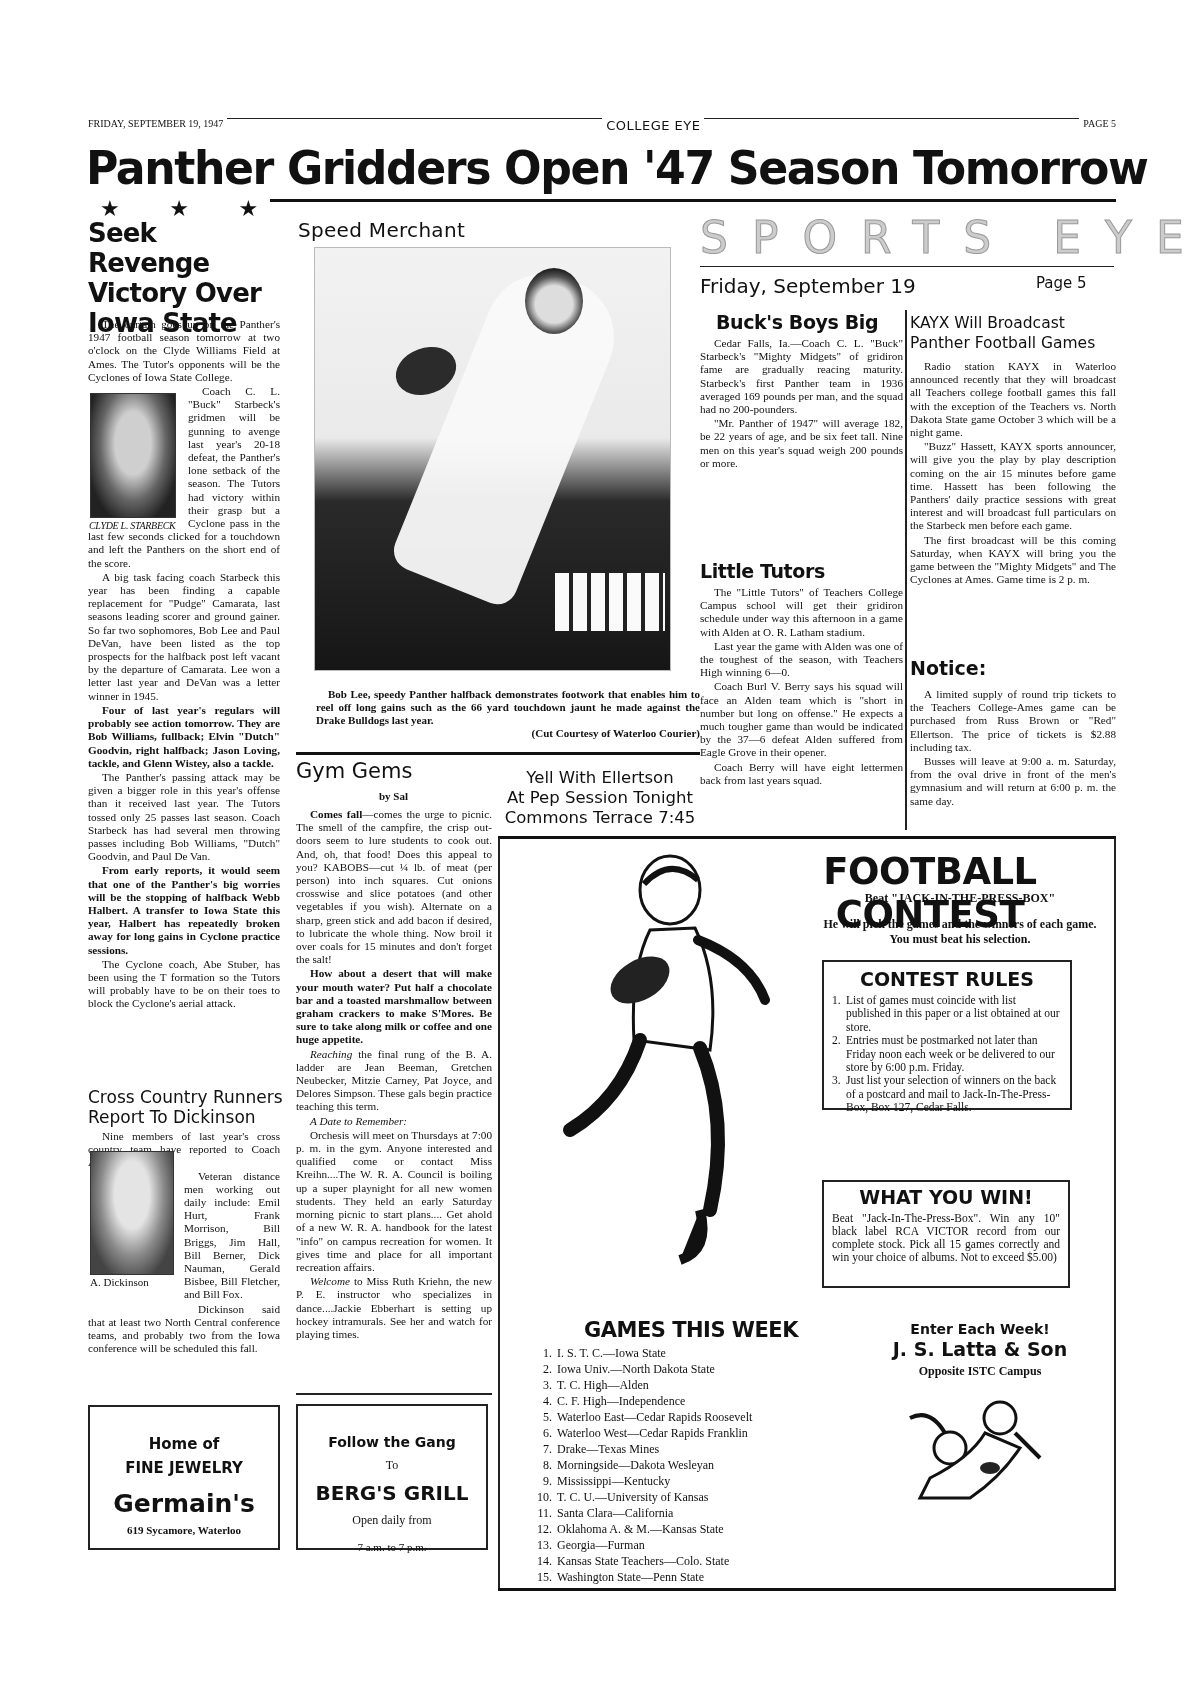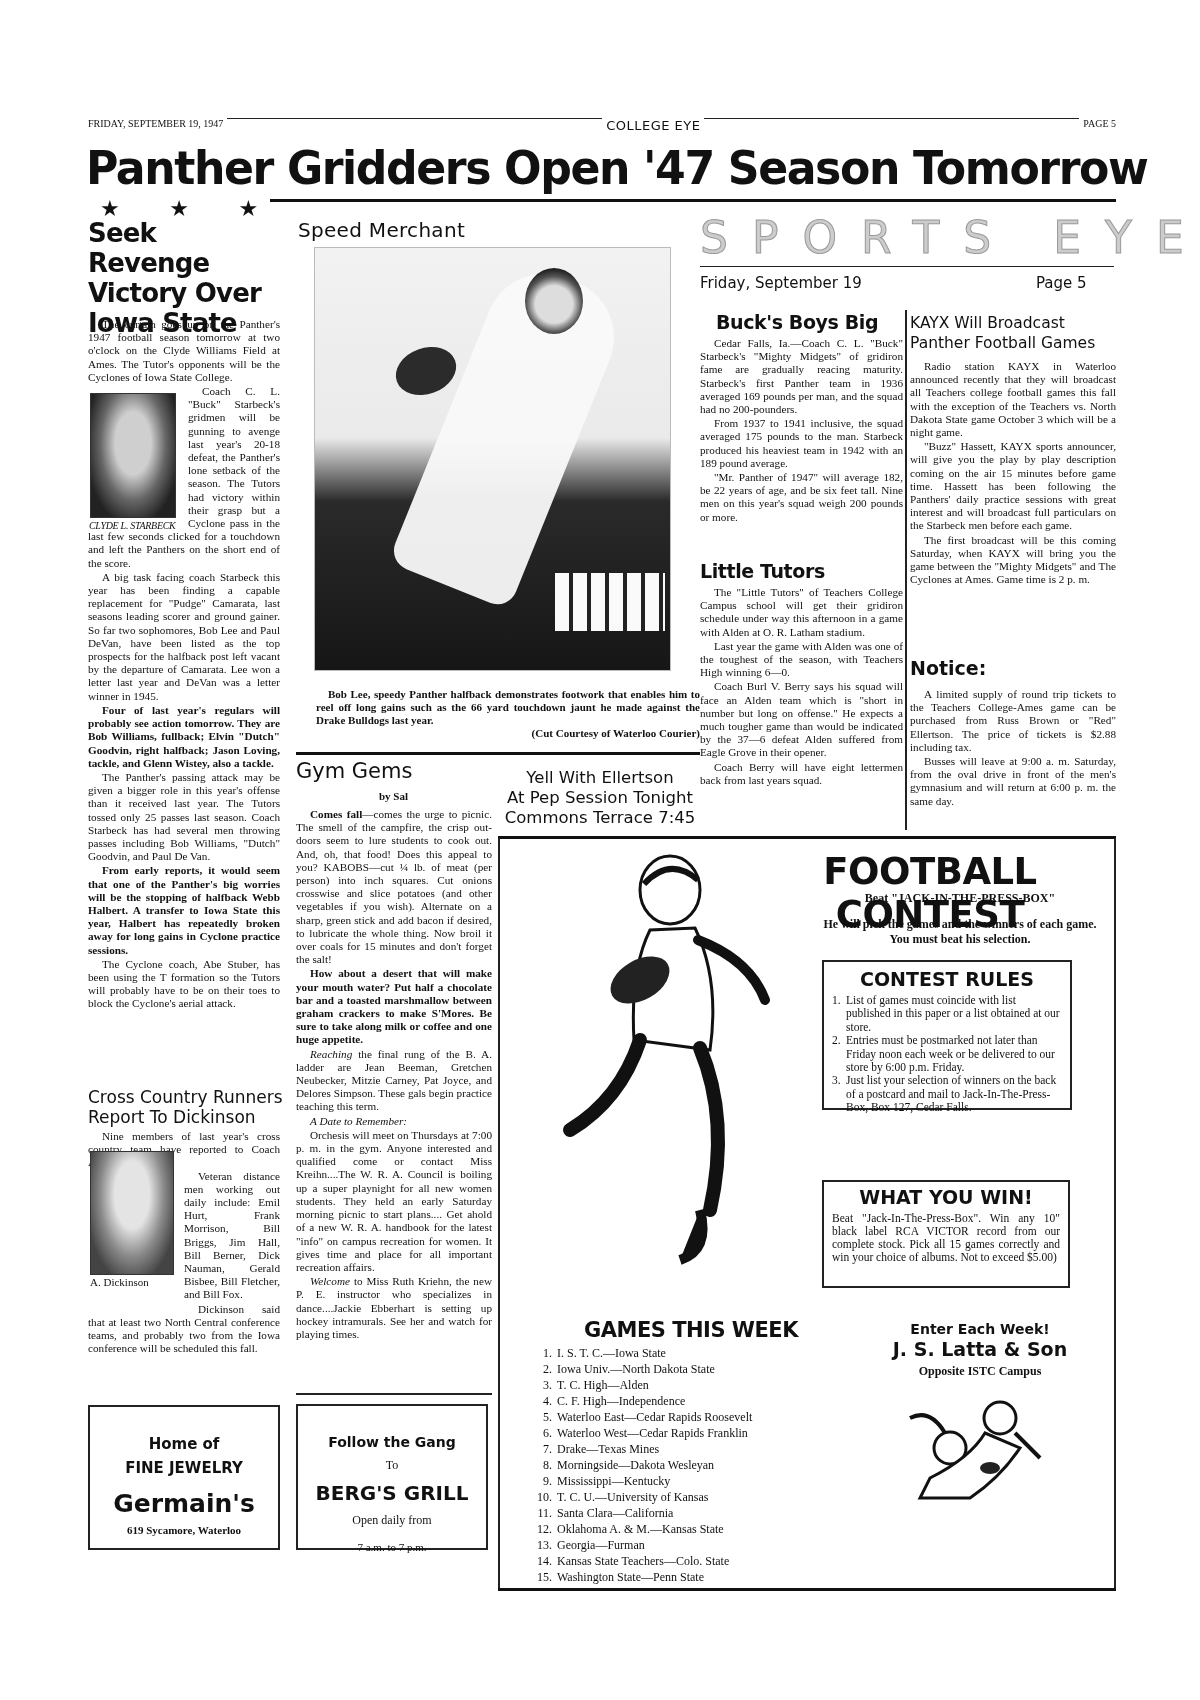"Friday, September 19" .se-date { font-size: 15px -> 20px }
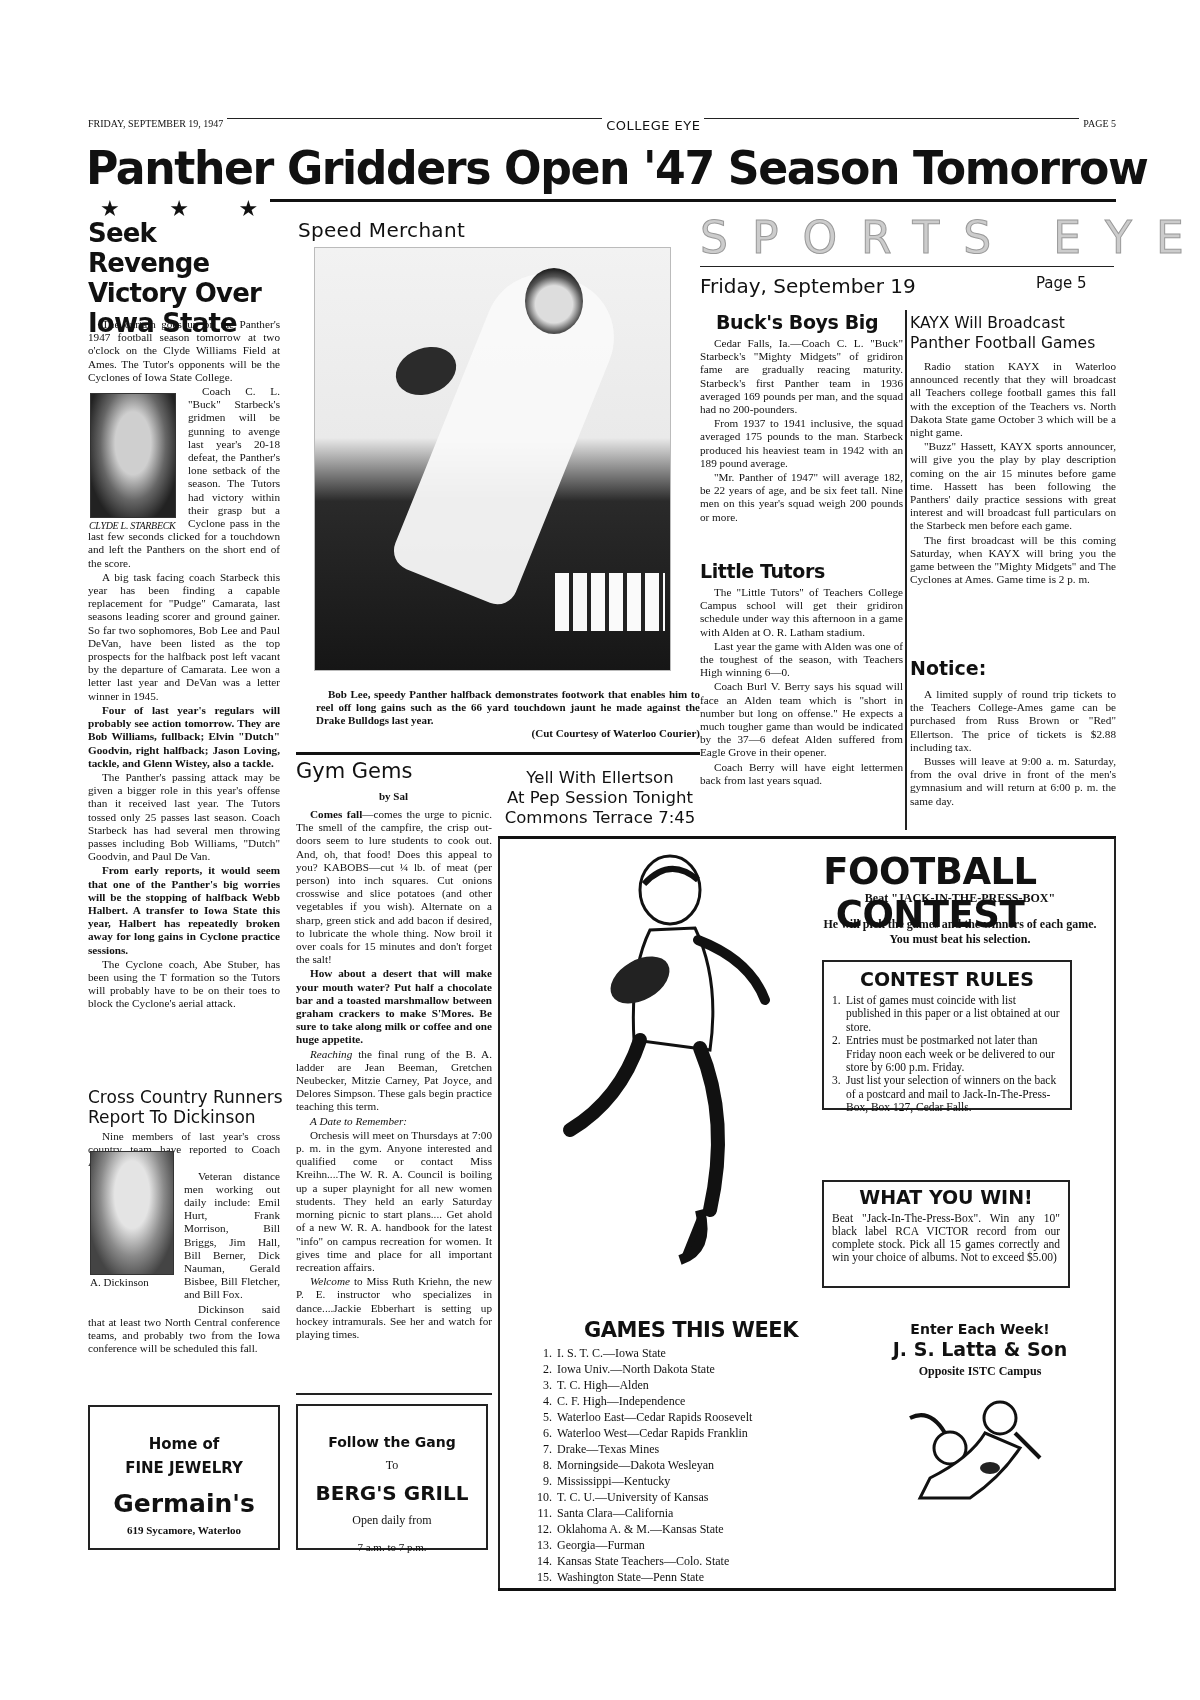"From 1937 to 1941 inclusive," p { html: <p>From 1937 to 1941 inclusive, the squad averaged 175 pounds to the man. Starbeck produced his heaviest team in 1942 with an 189 pound average.</p> -> none }
